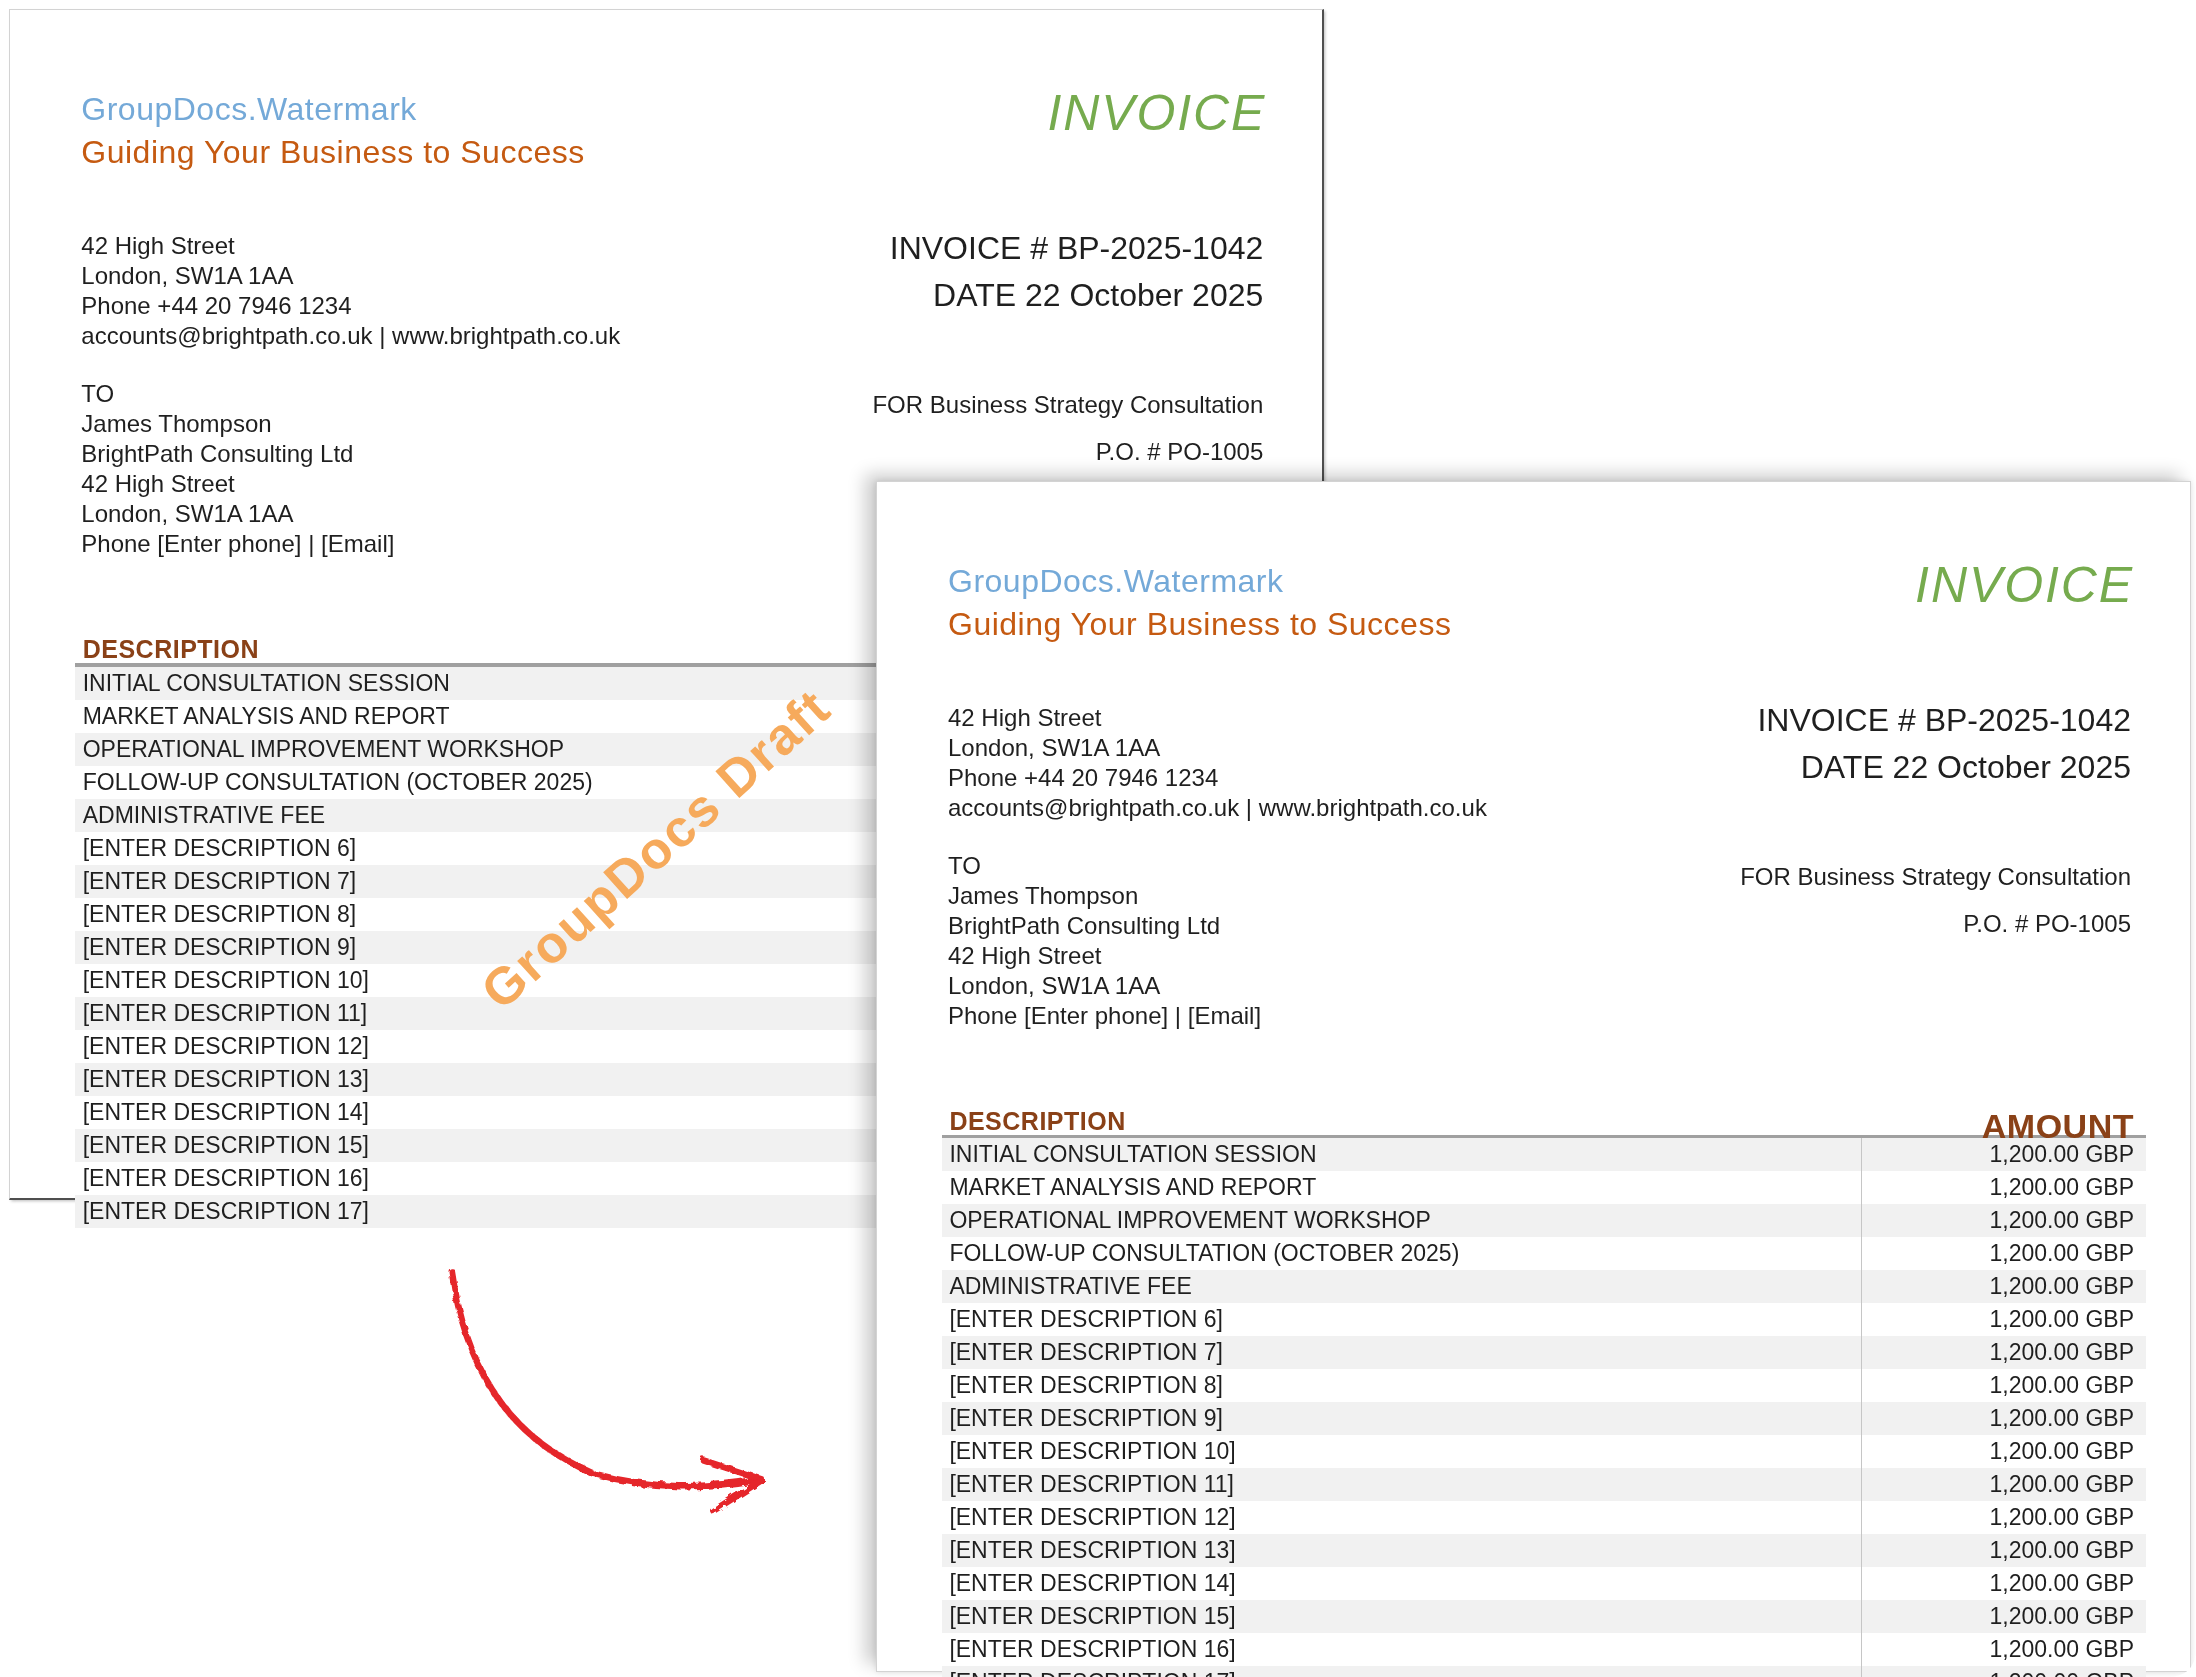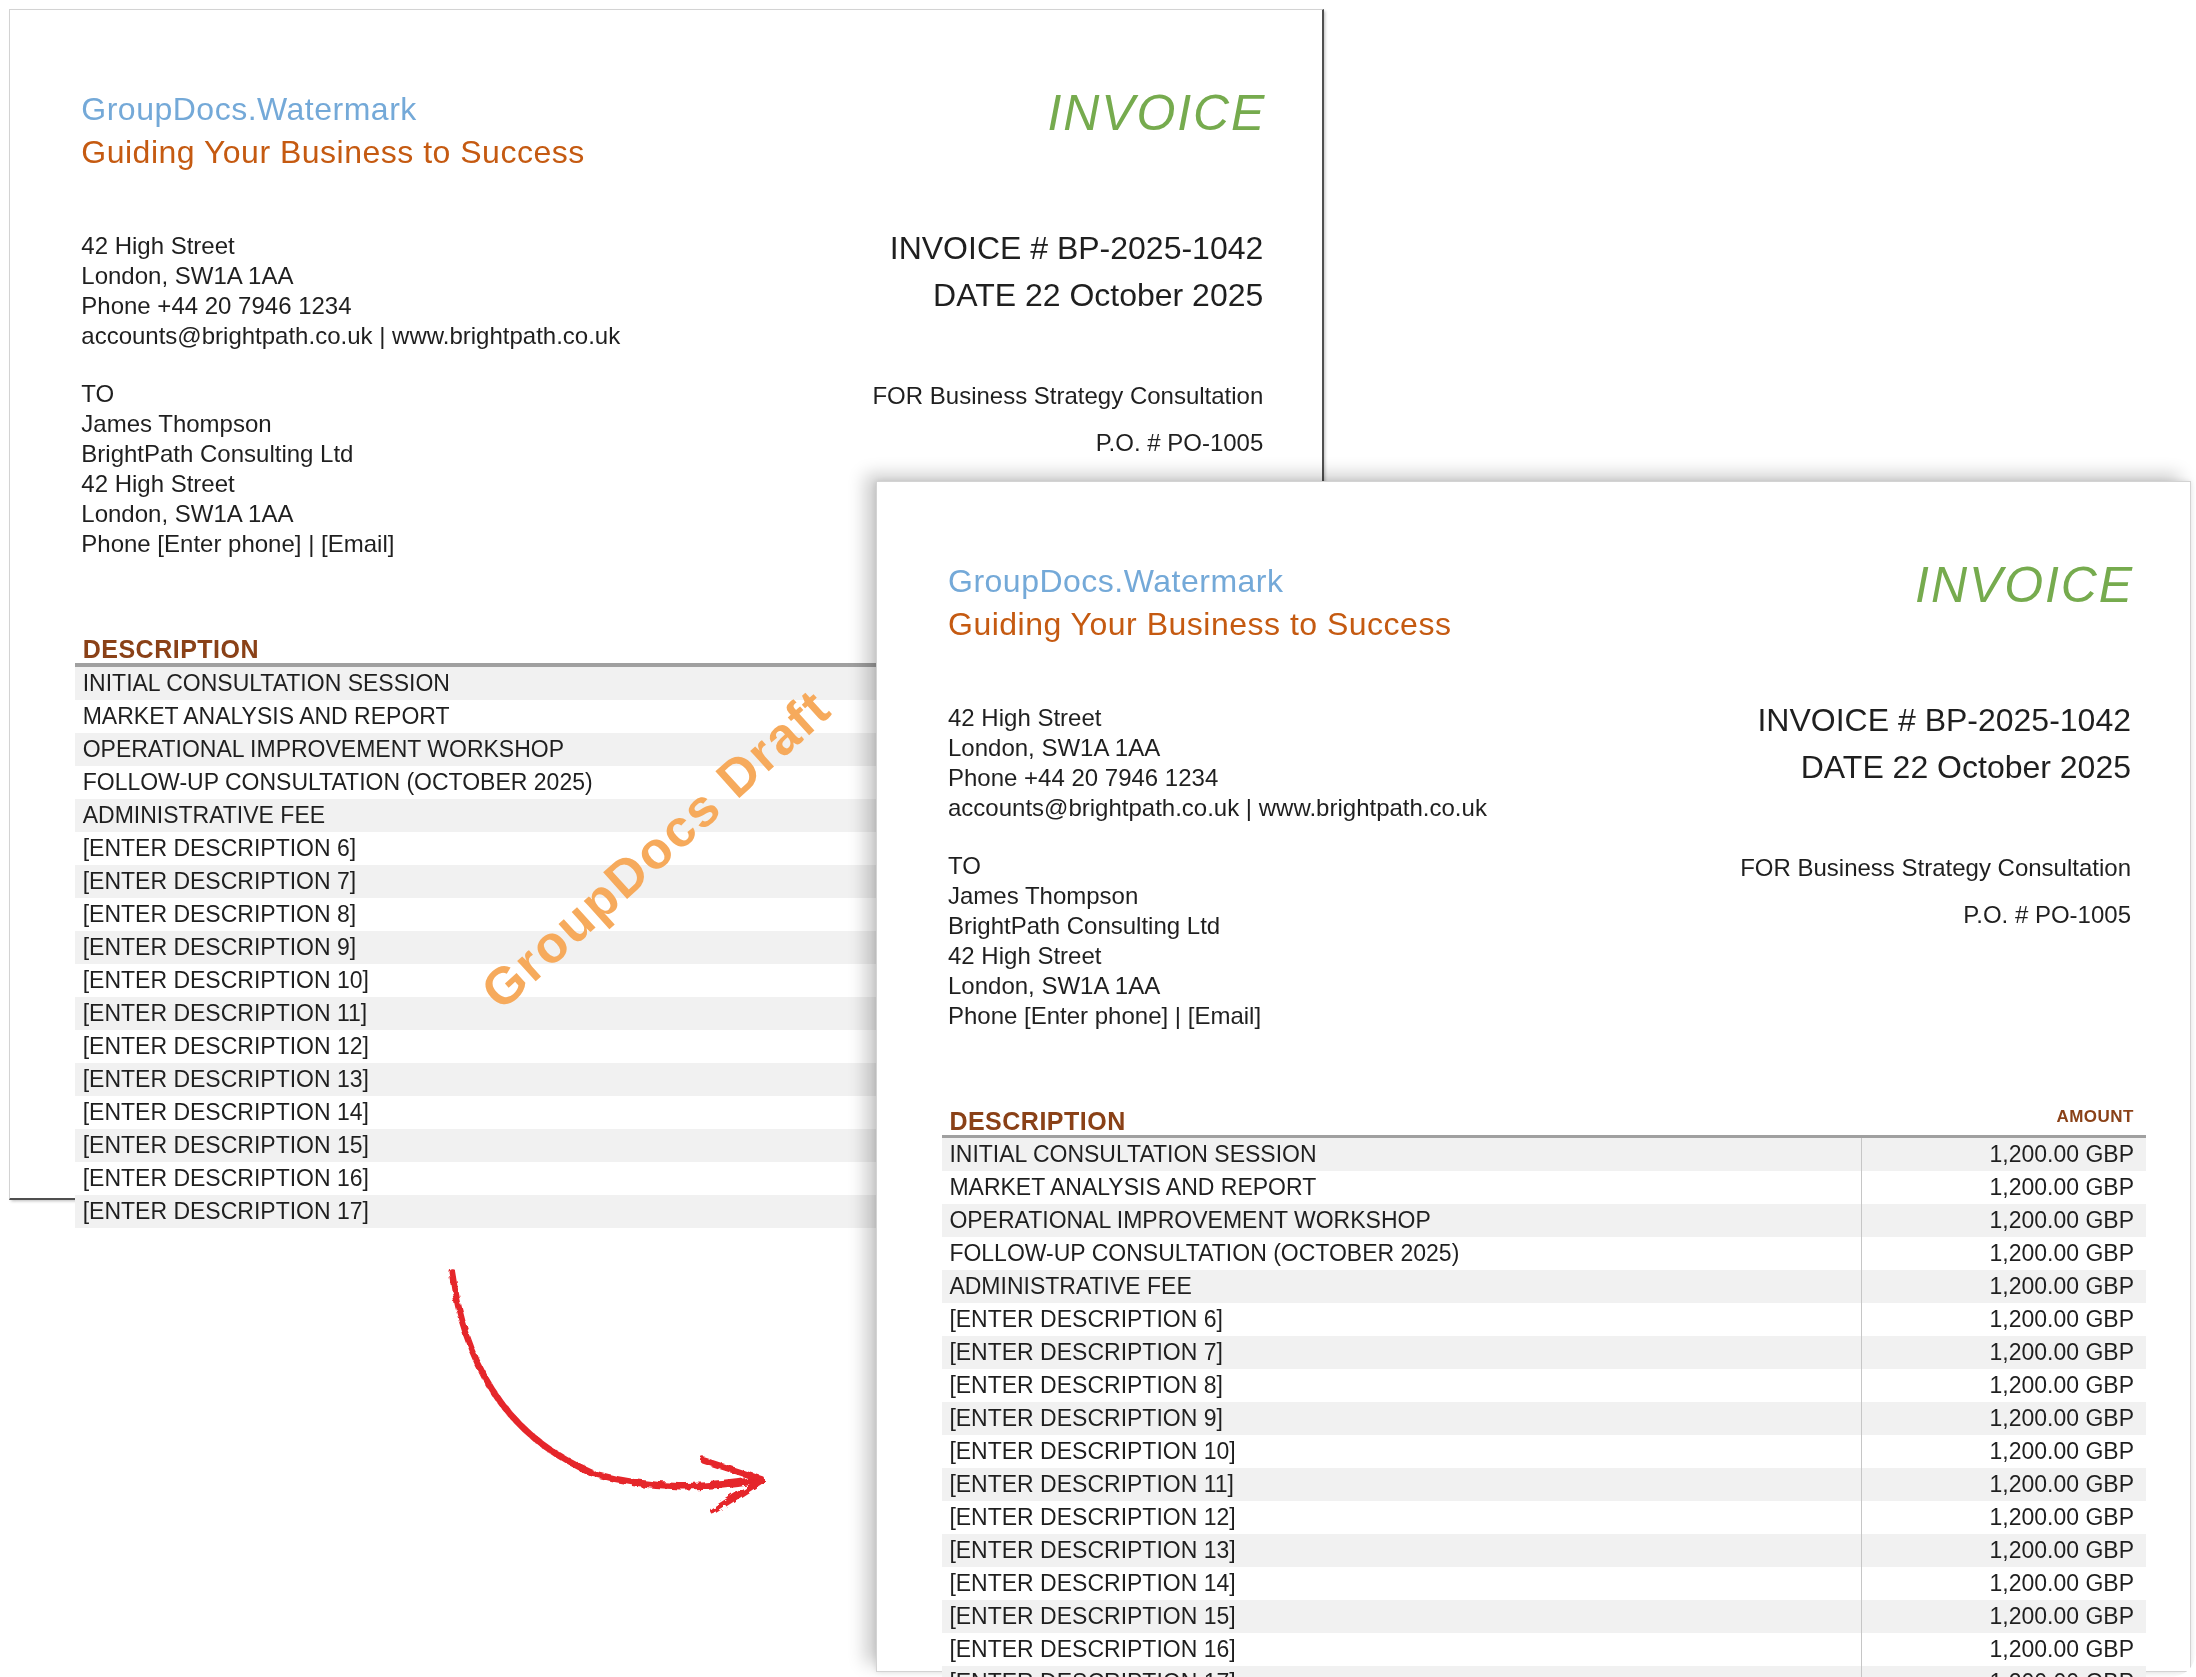"FOR Business Strategy Consultation" .for-block { top: 371px -> 380px }
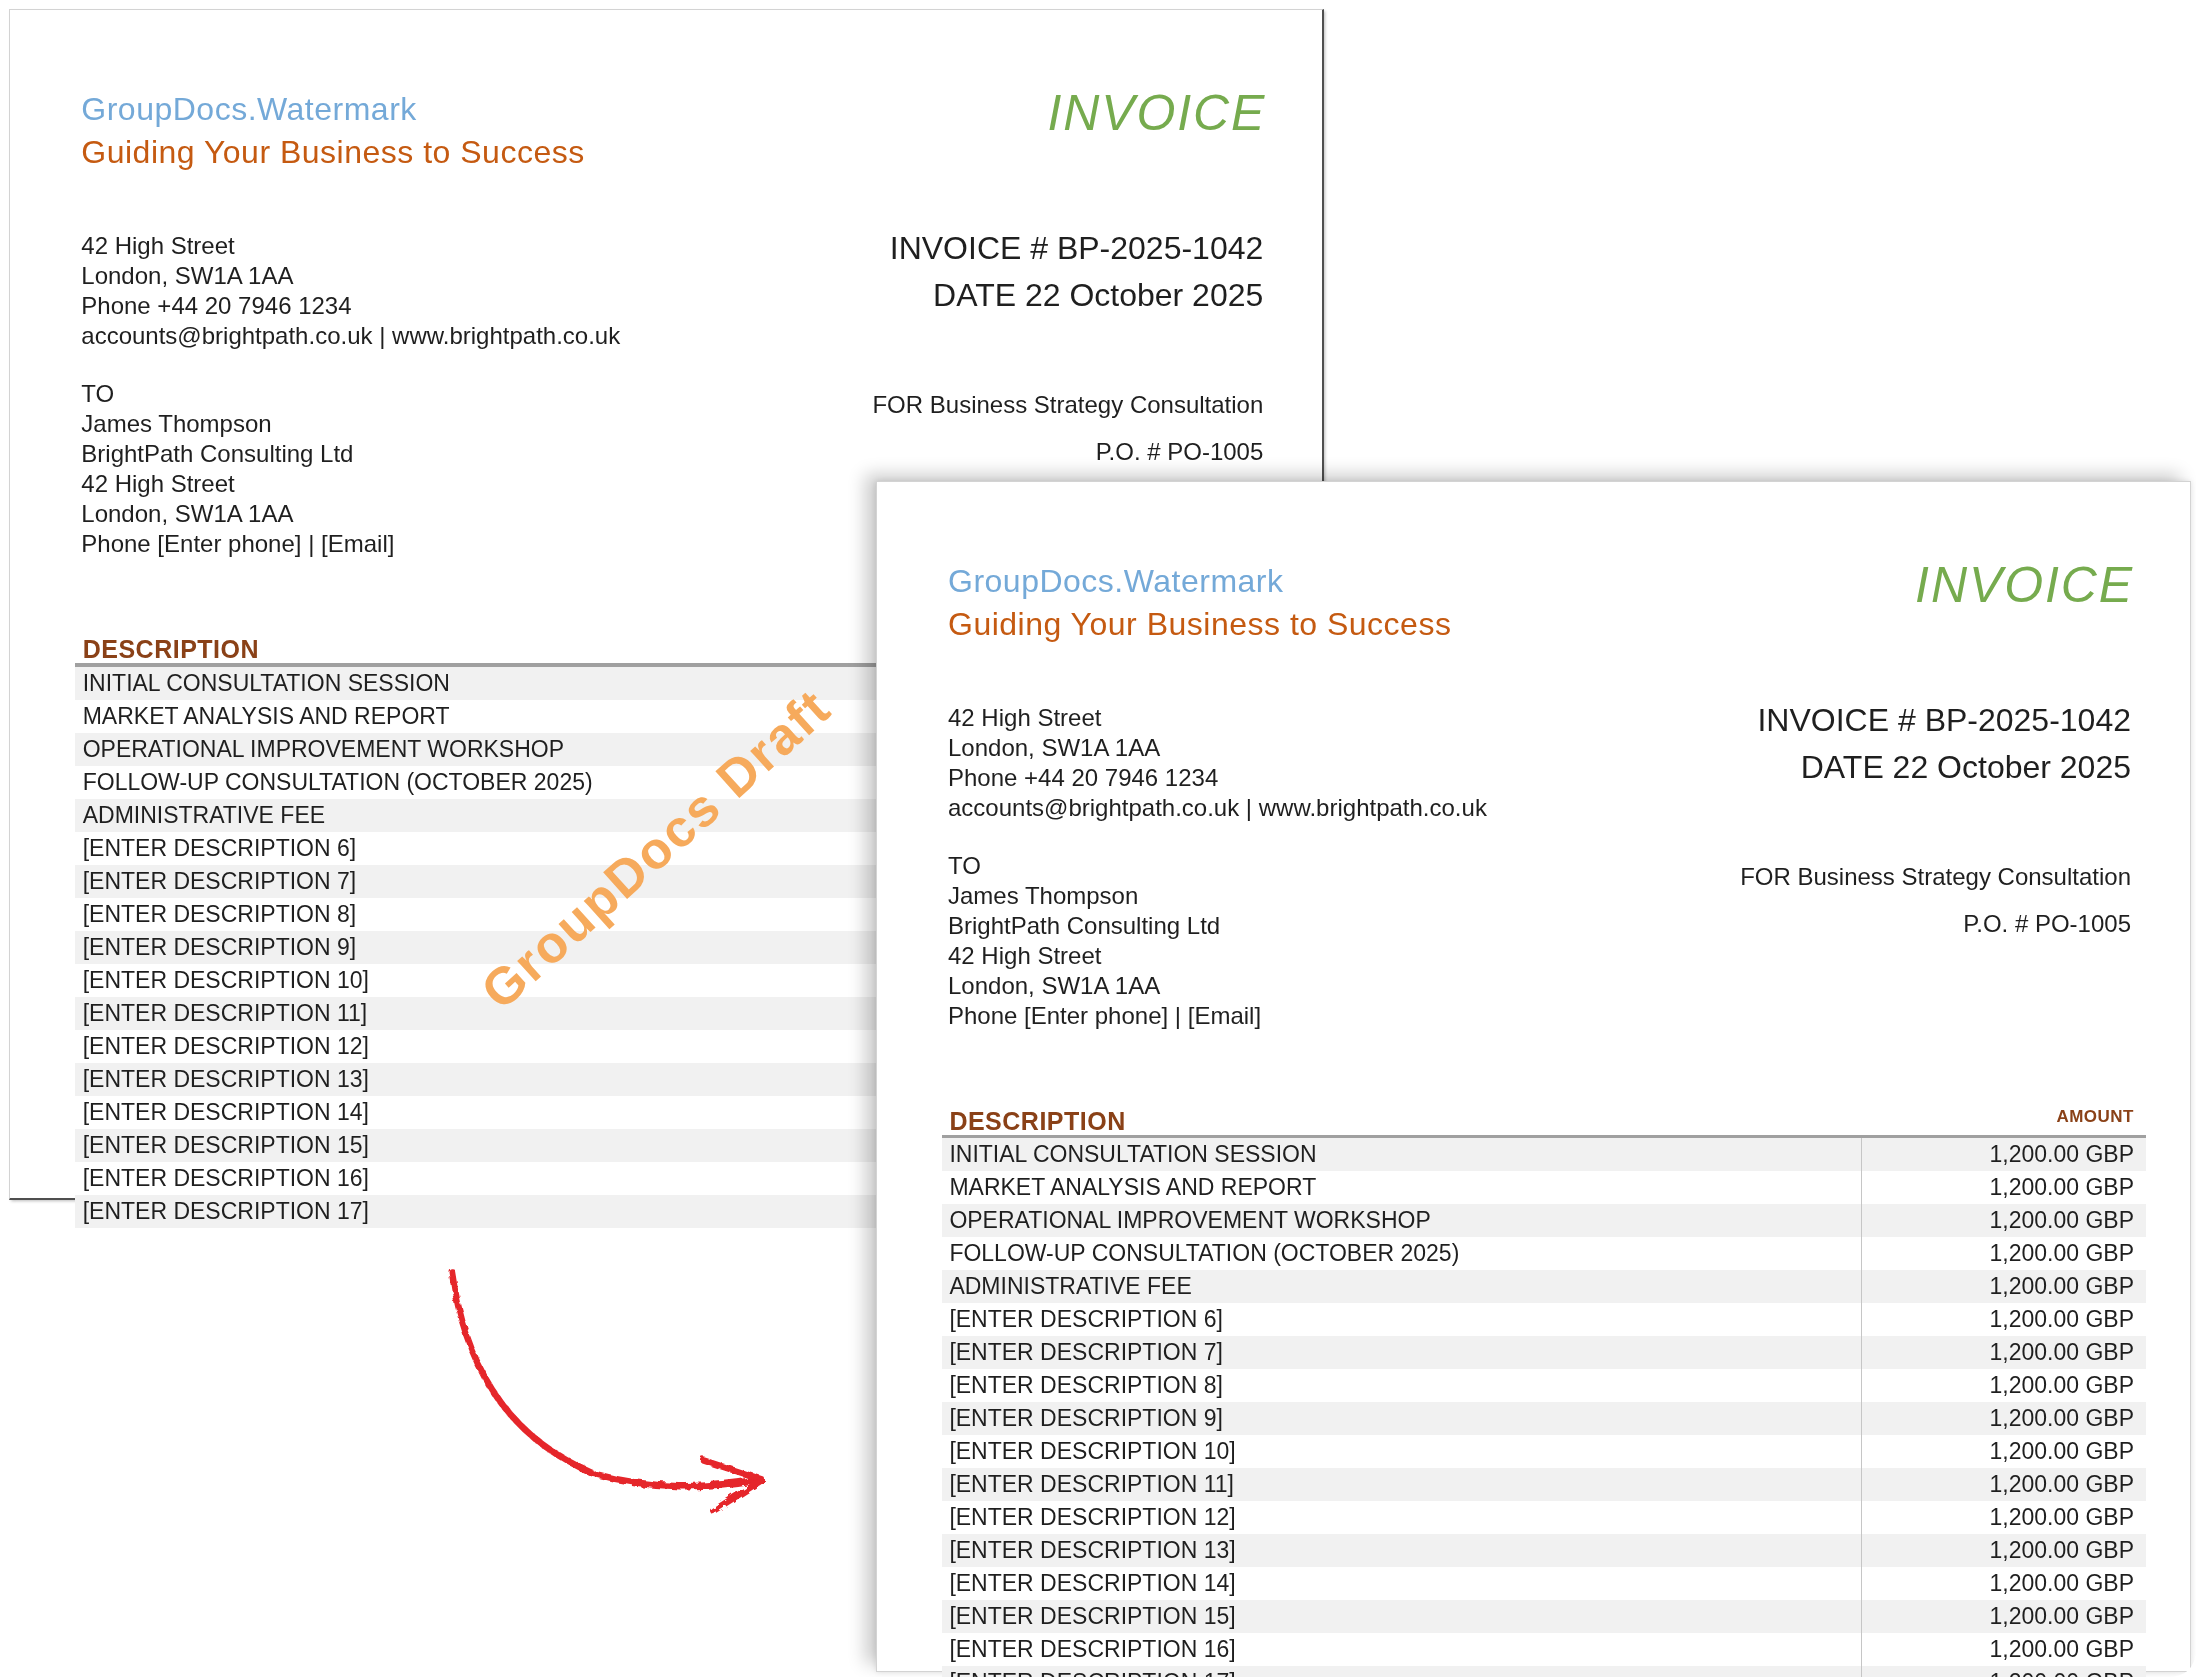"AMOUNT" .t-head .h-amt { font-size: 17px -> 34px }
